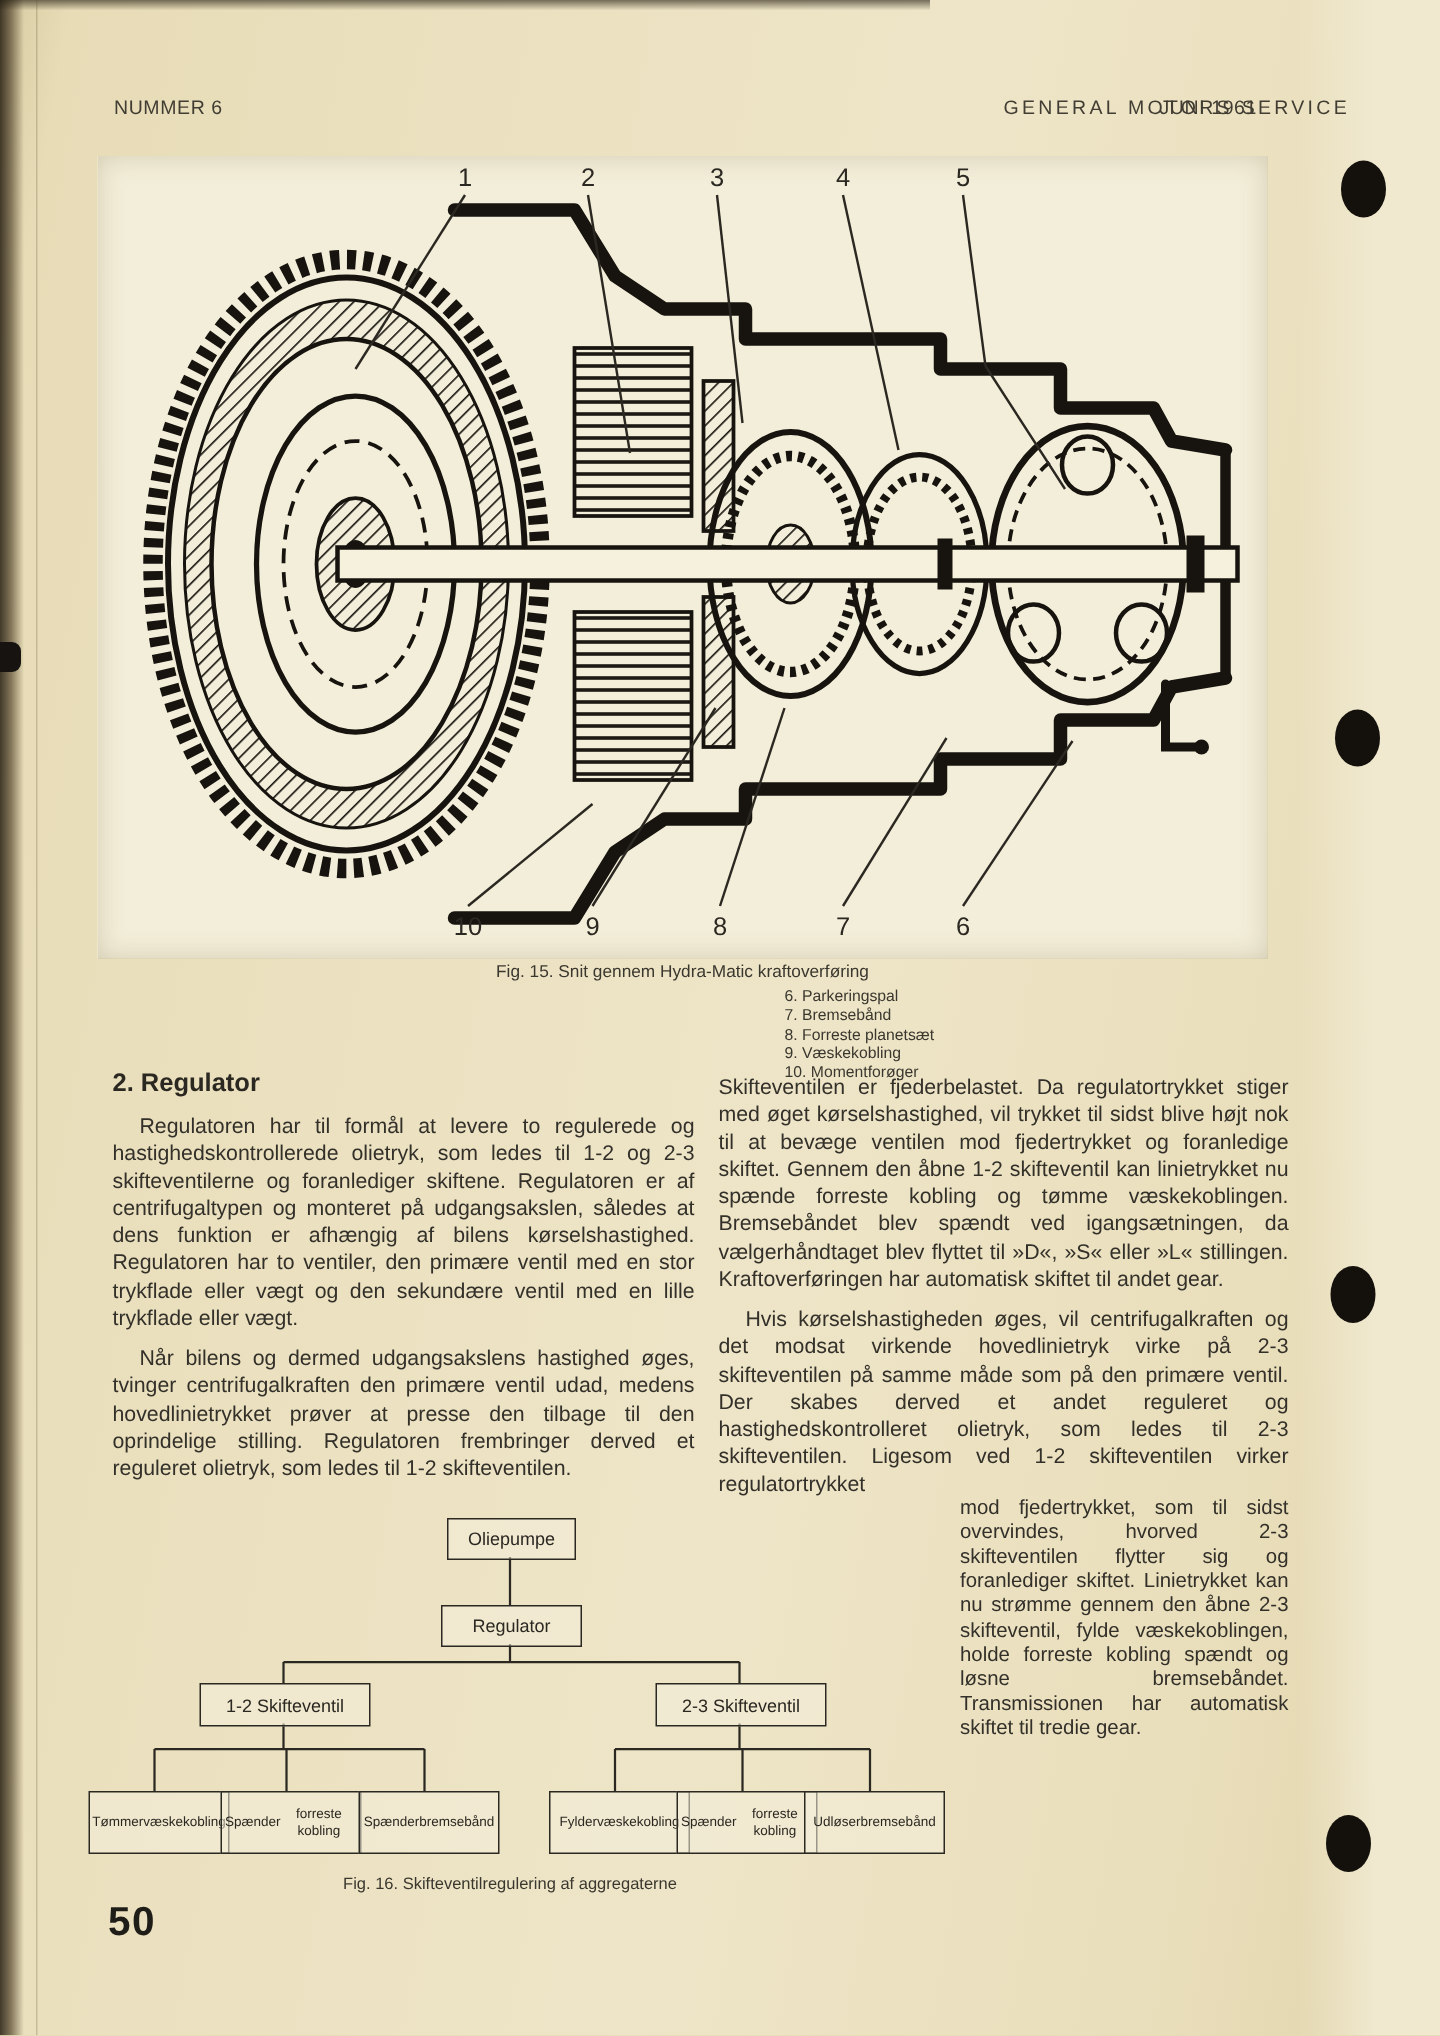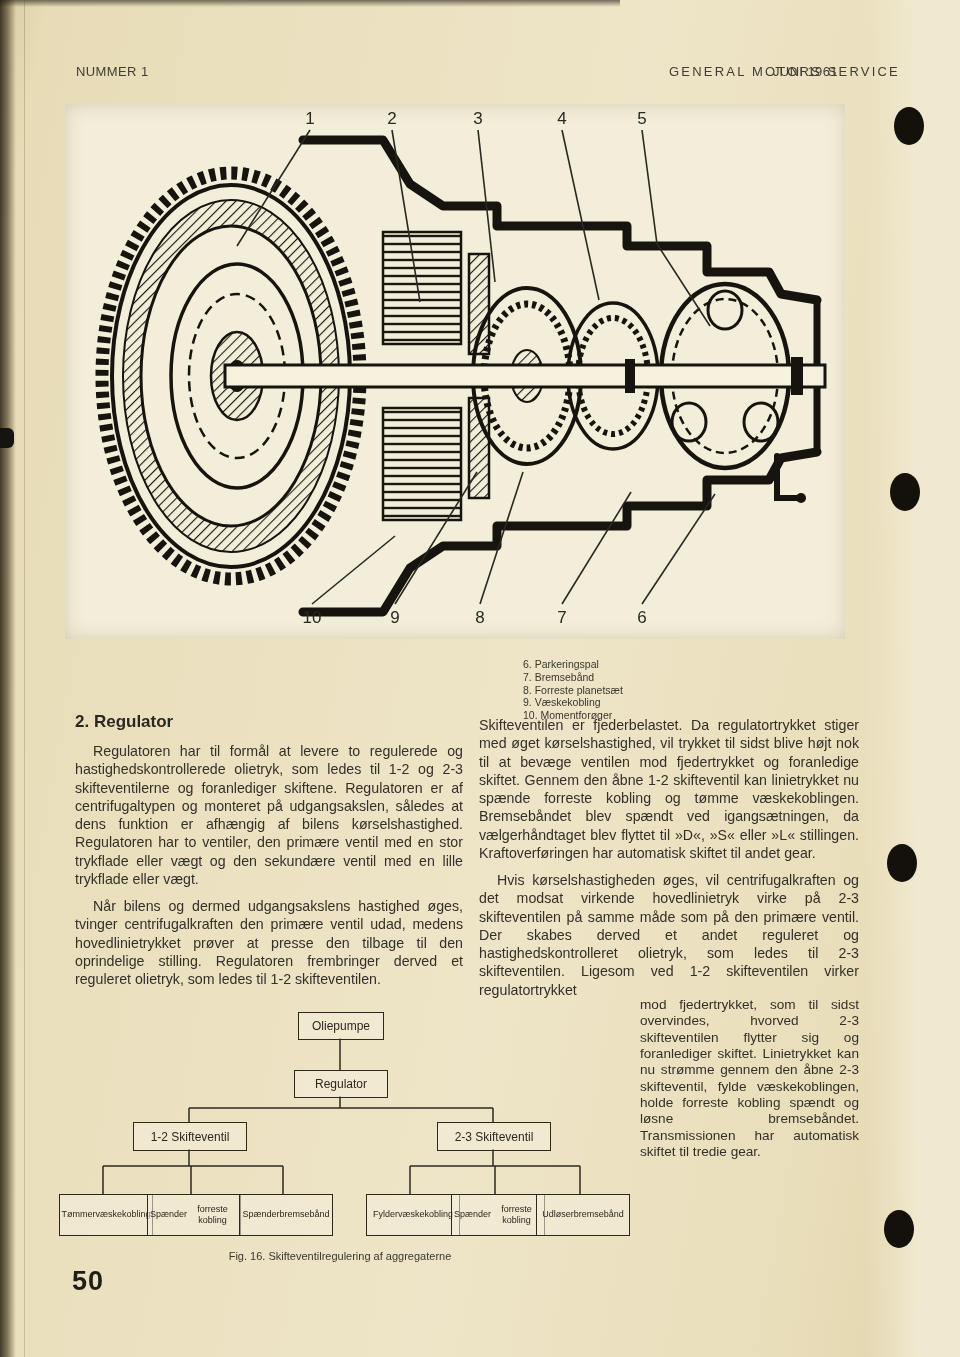"NUMMER 1" span.l { text: 1 -> 6 }
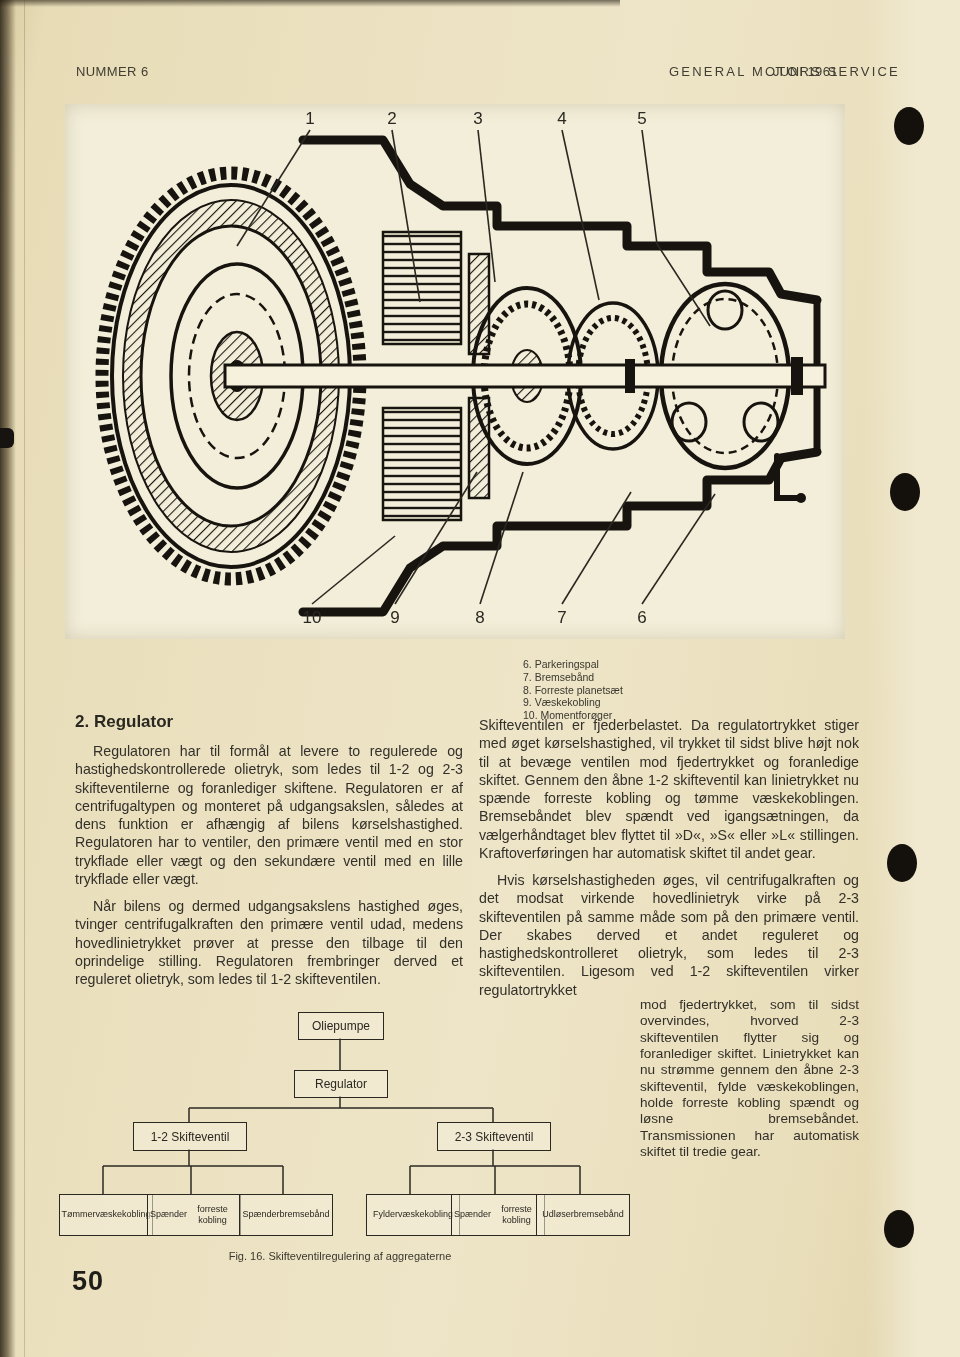"Fig. 15. Snit gennem Hydra-Matic" div.fig15-caption { html: none -> <div>Fig. 15. Snit gennem Hydra-Matic kraftoverføring</div> }
